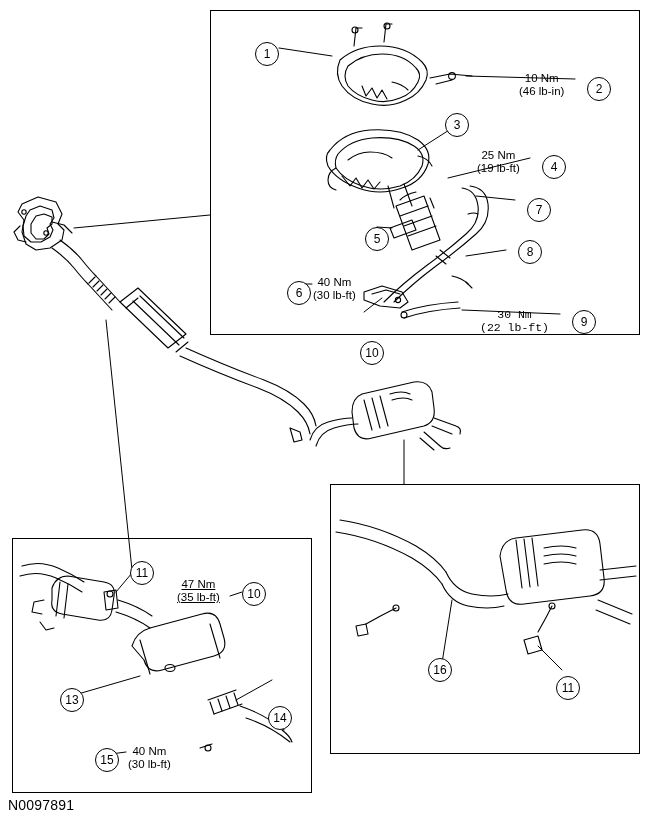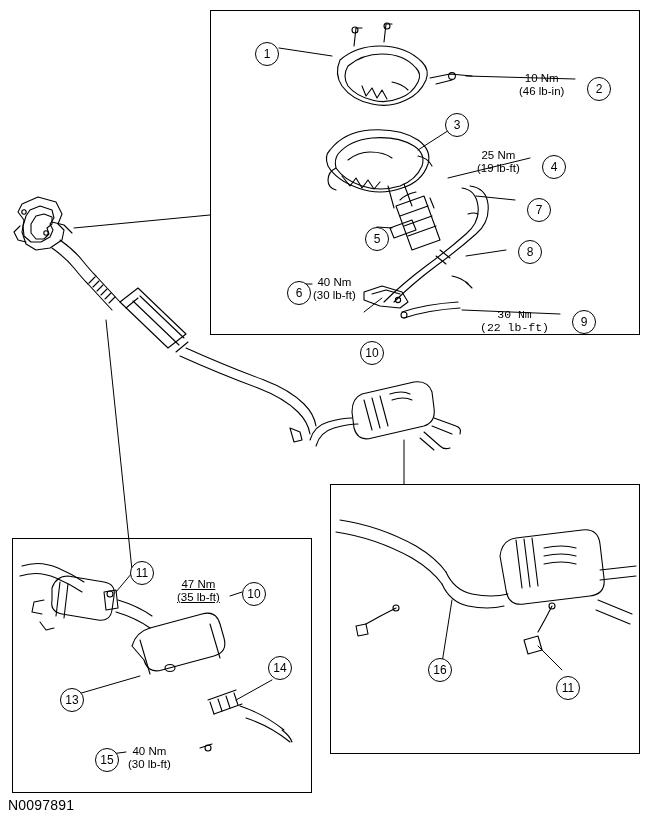"14" div.bubble { top: 656px -> 706px }
